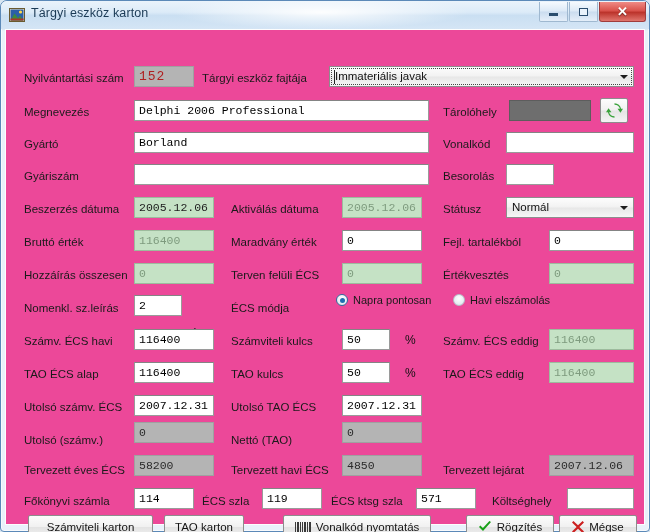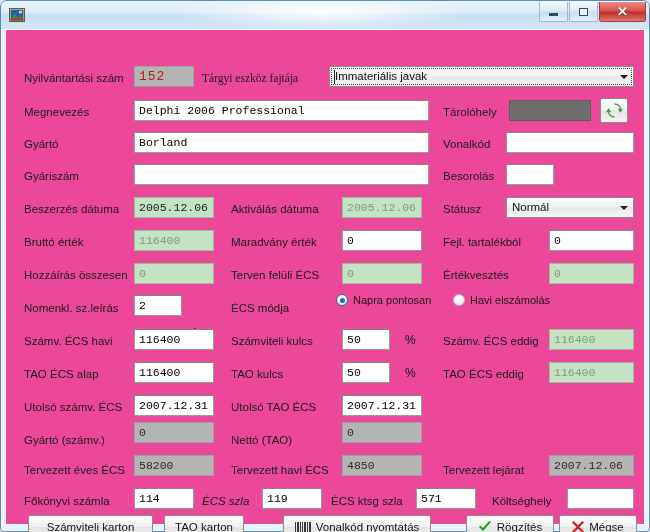"Tárgyi eszköz karton" div.win-title { html: none -> <div>Tárgyi eszköz karton</div> }
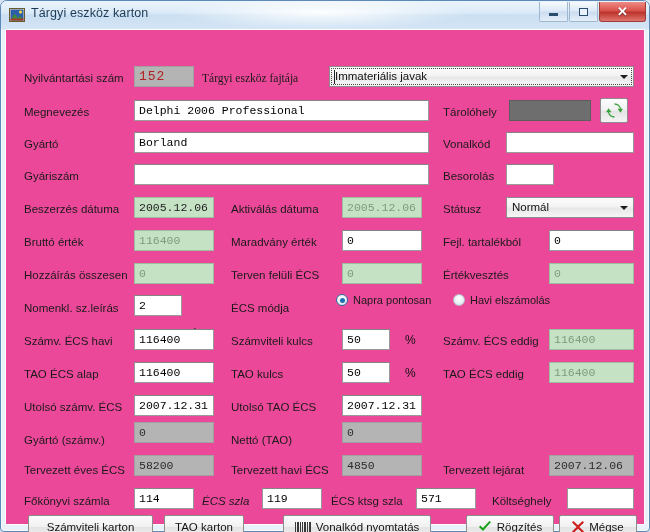"Tárgyi eszköz fajtája" div.lbl { font-family: Liberation Serif, serif -> none }
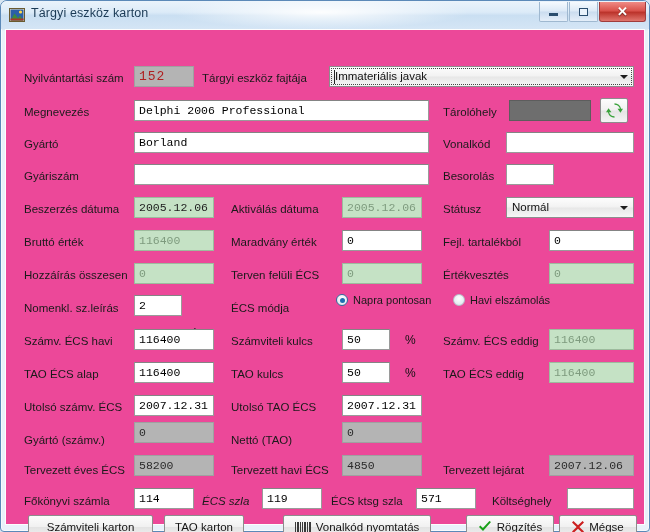"Gyártó (számv.)" div.lbl { text: Gyártó -> Utolsó }
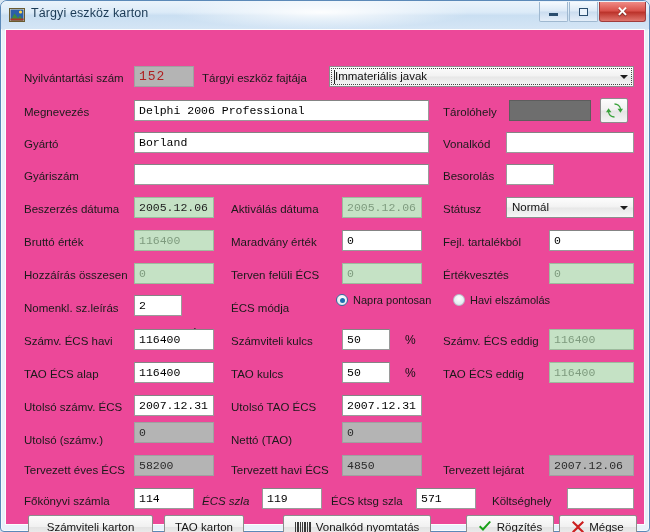"ÉCS szla" div.lbl { font-style: italic -> none }
